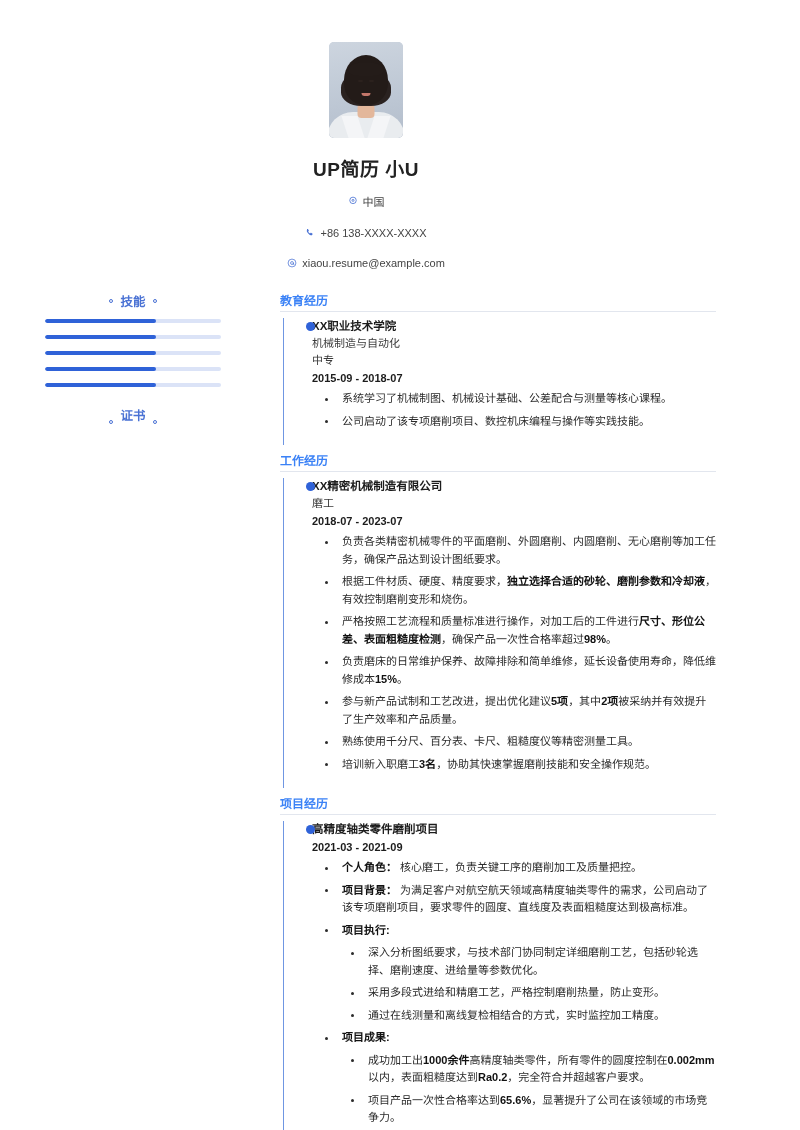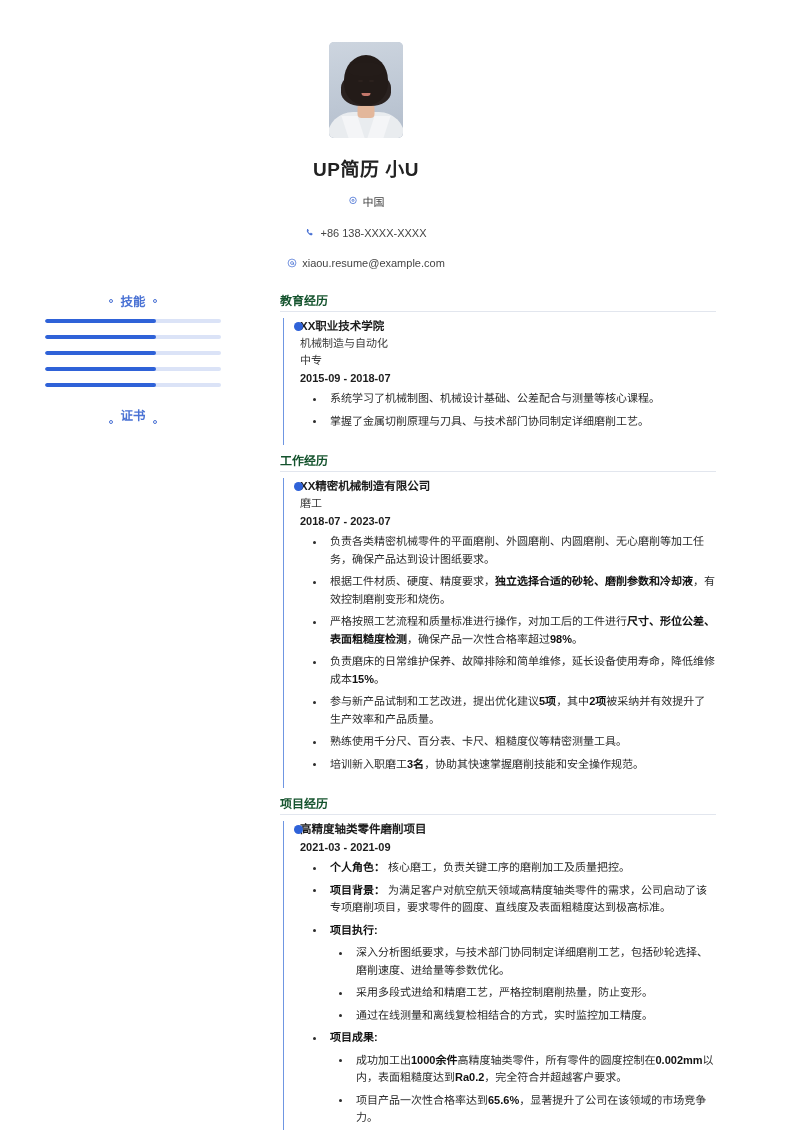"教育经历" .section-title { color: #14532d -> #3b82f6 }
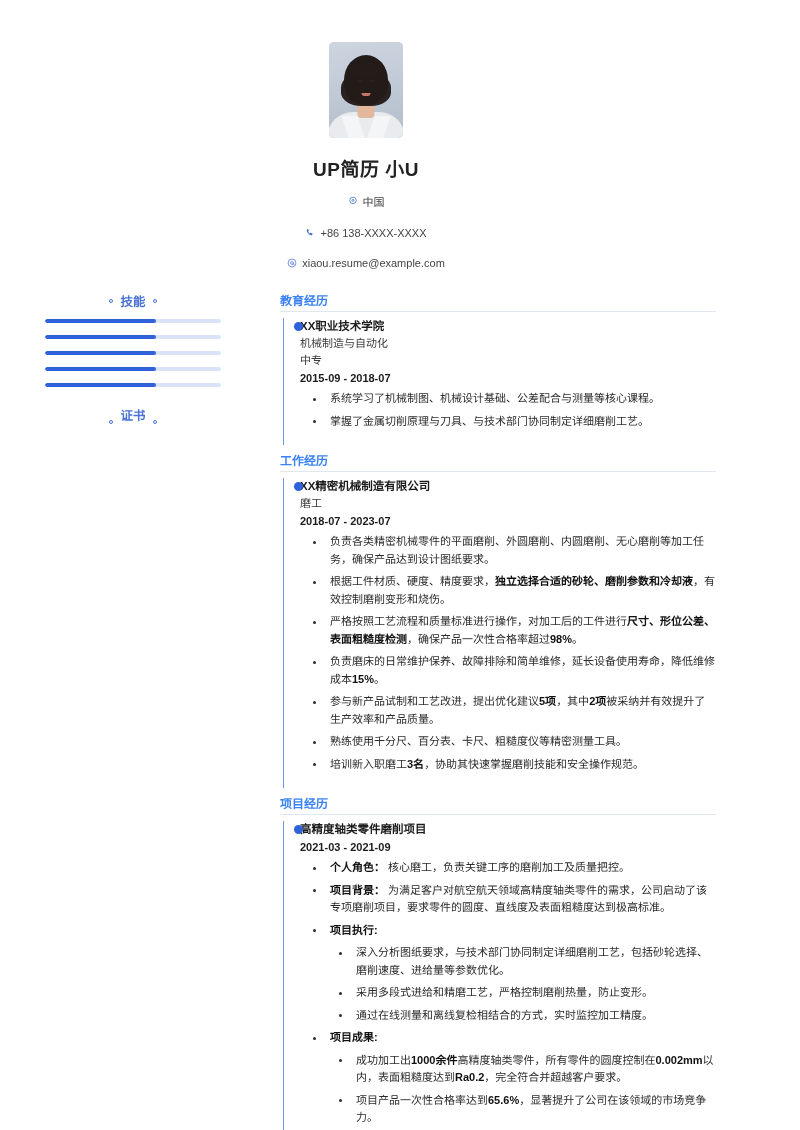"XX职业技术学院" .timeline { padding-left: 16px -> 28px }
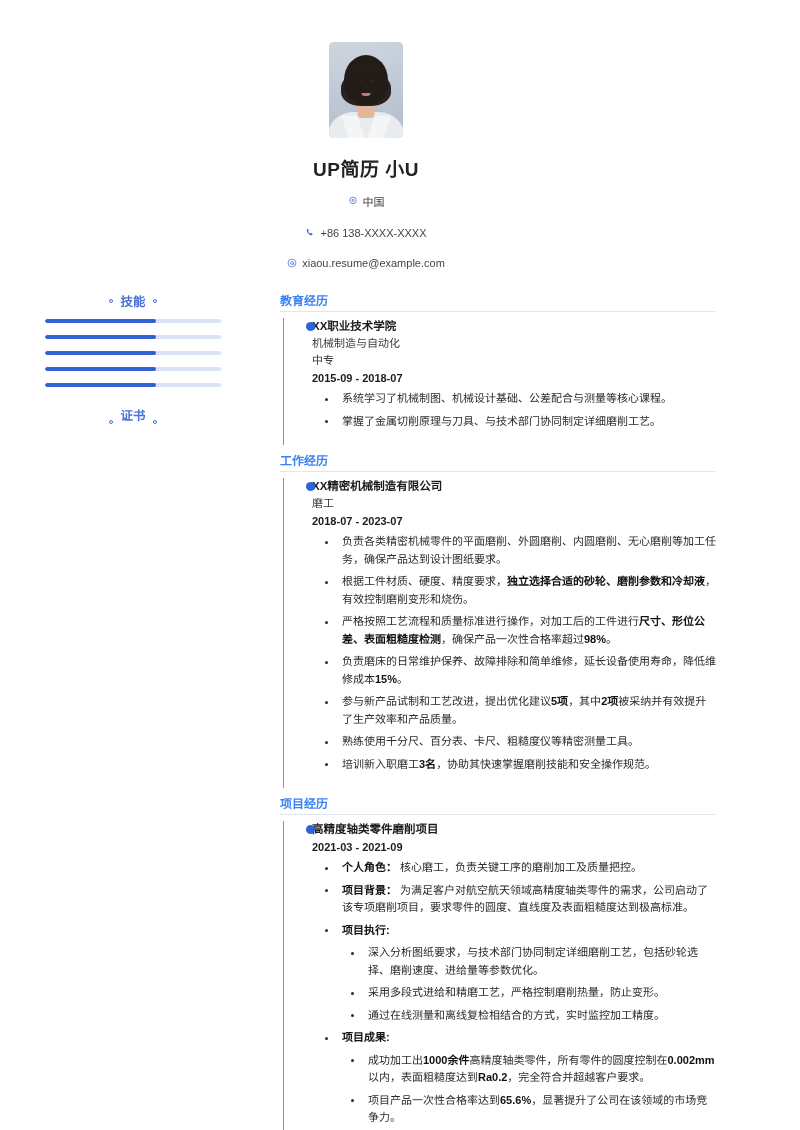"掌握了金属切削原理与刀具、与技术部门协同制定详细磨削工艺。" li { text: 掌握了金属切削原理与刀具、与技术部门协同制定详细磨削工艺 -> 公司启动了该专项磨削项目、数控机床编程与操作等实践技能 }
